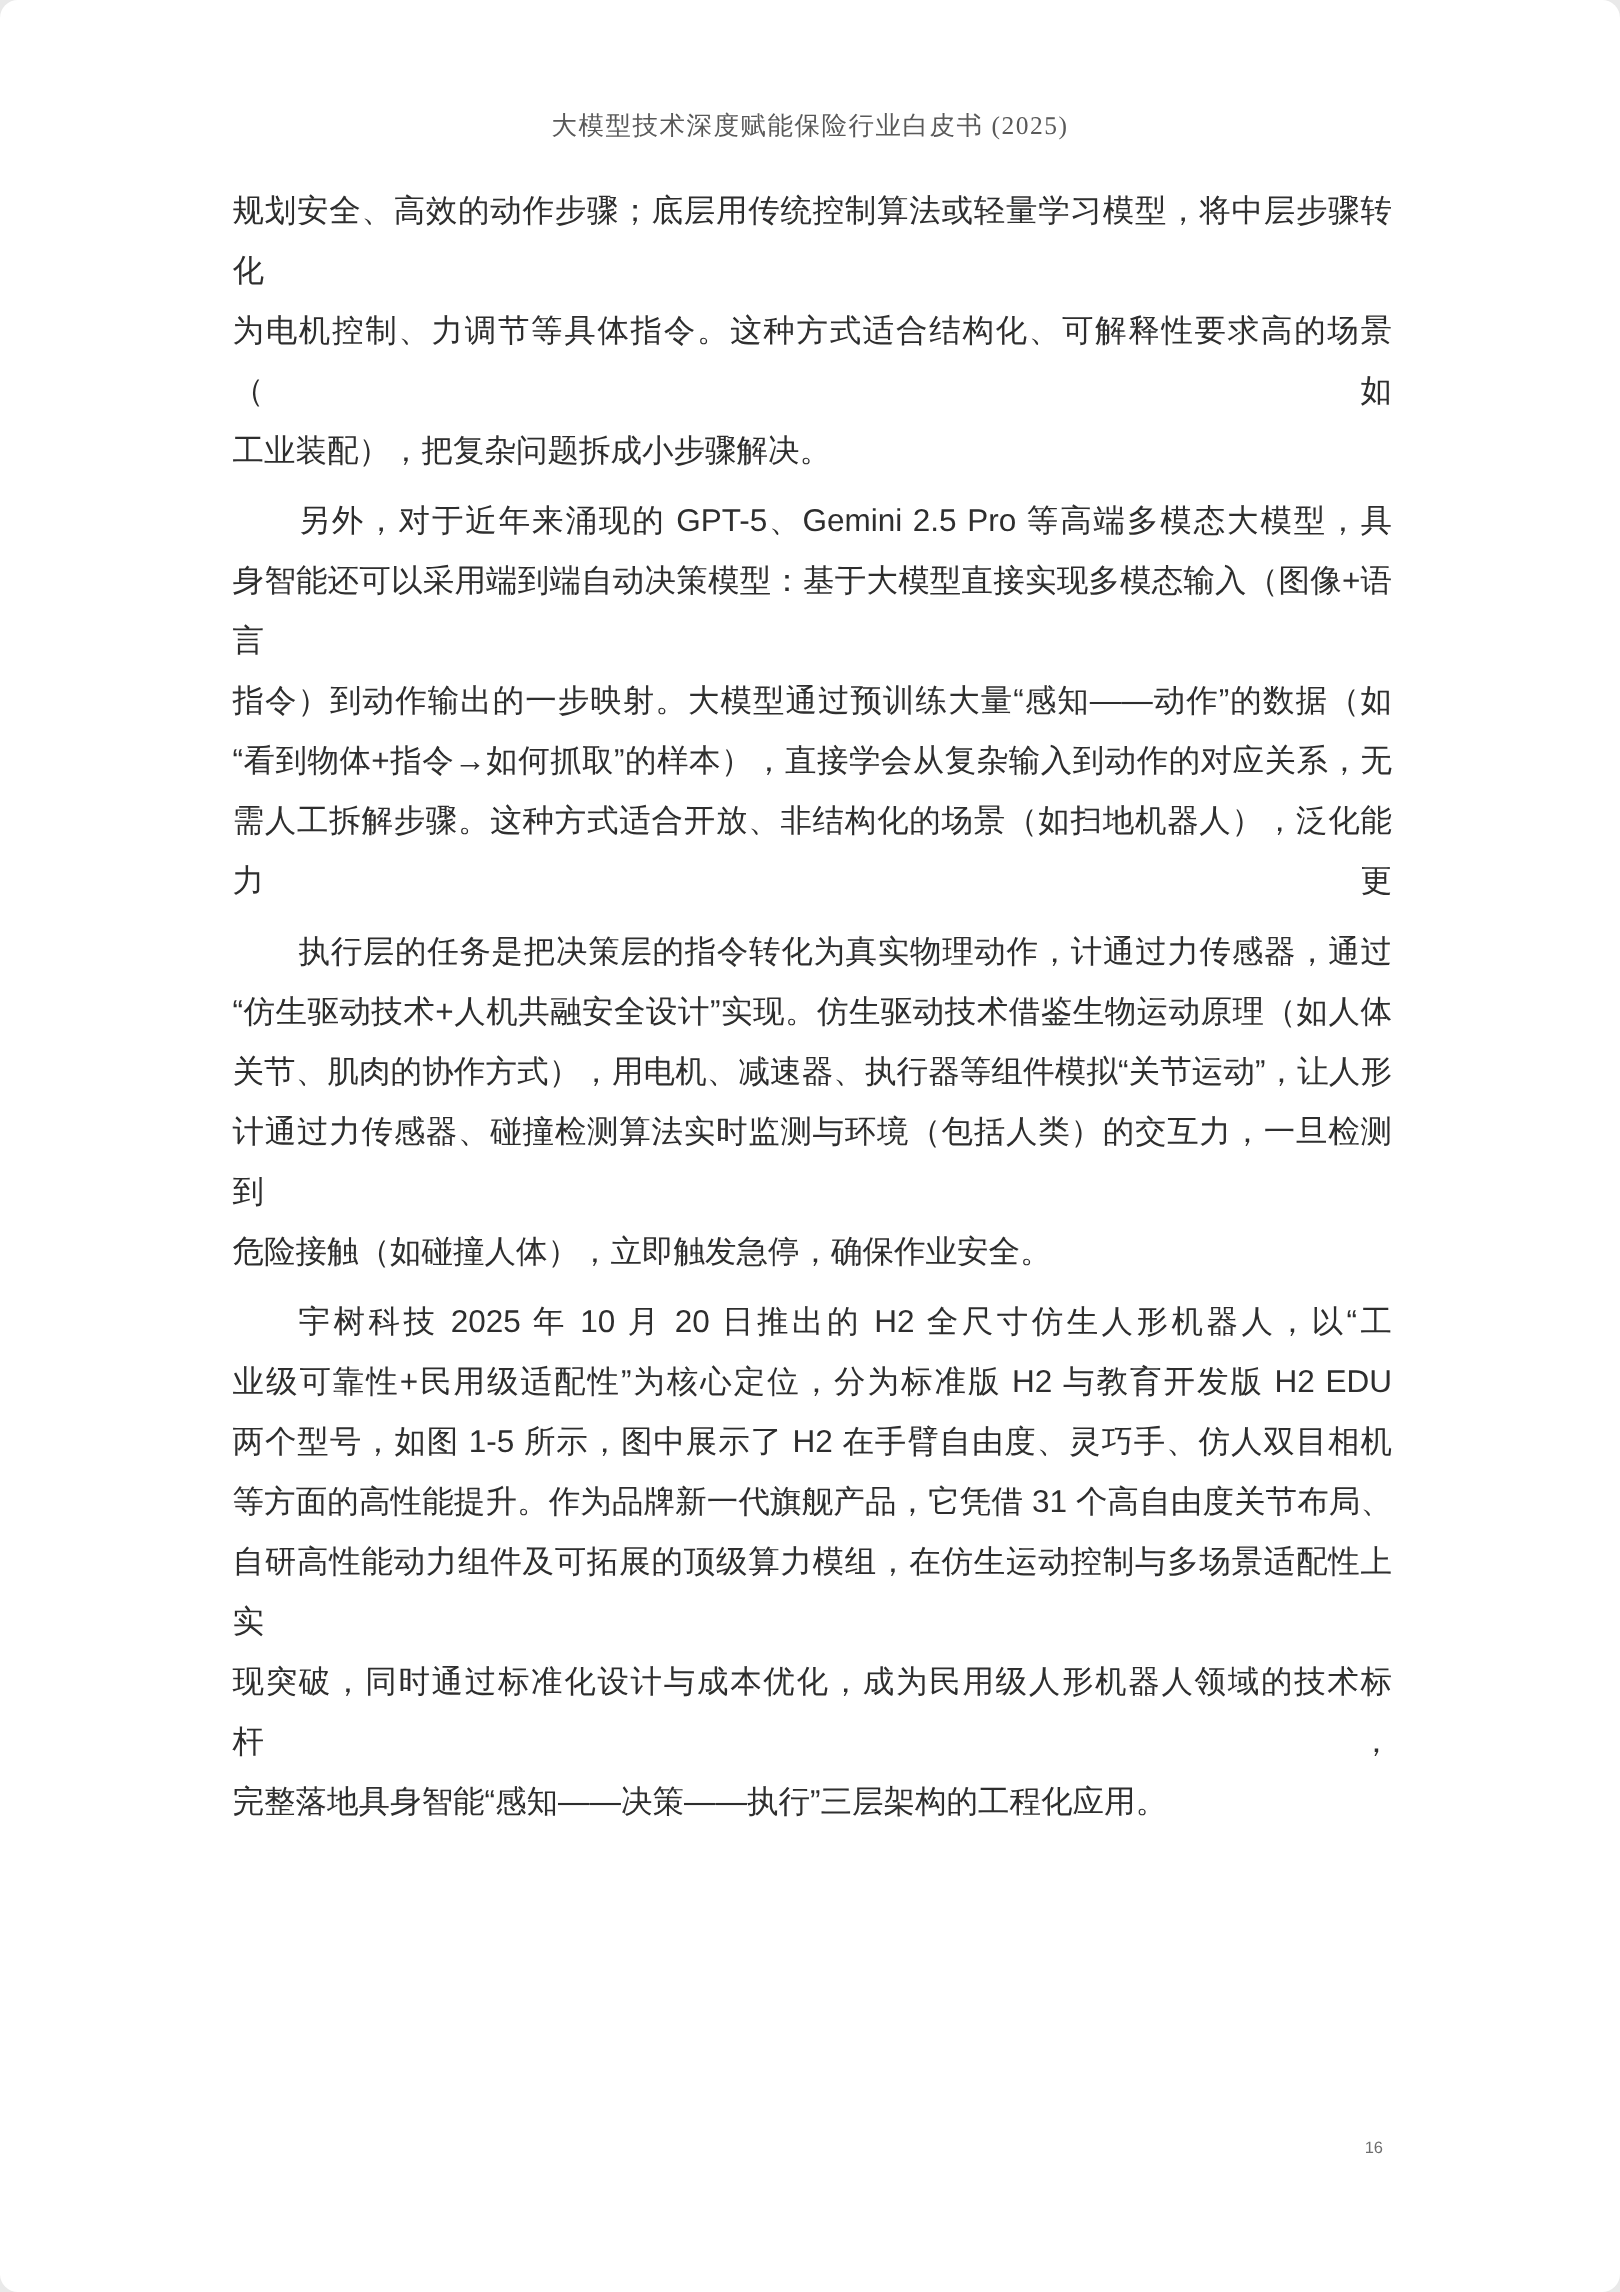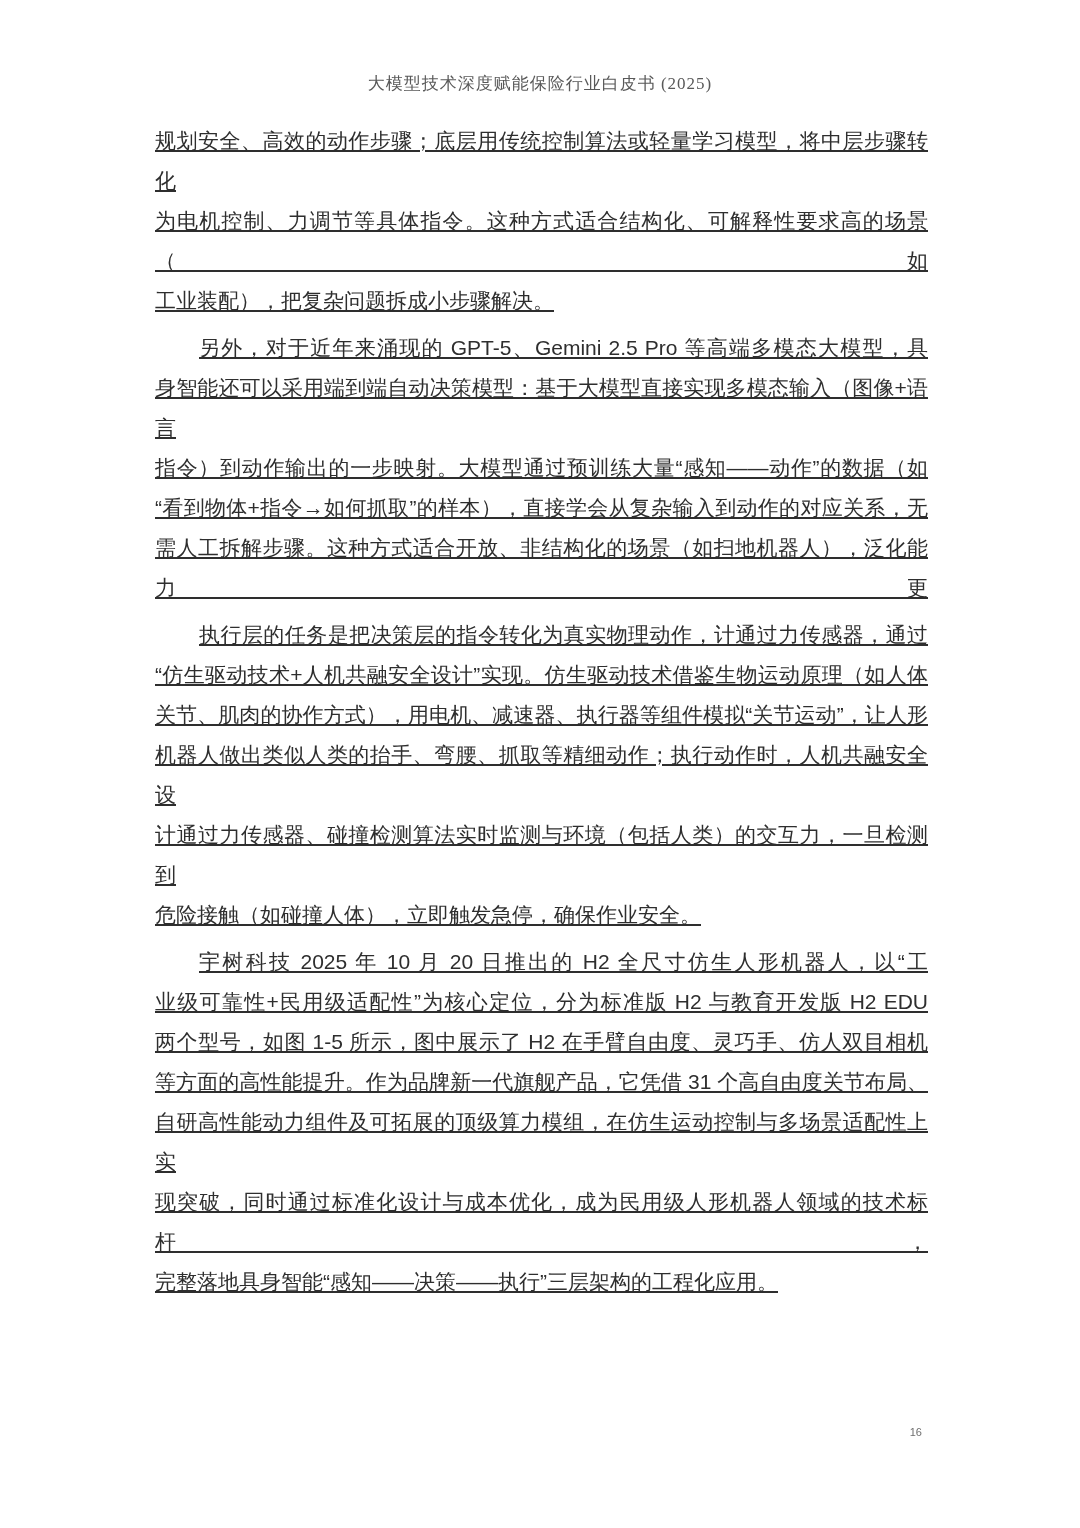"大模型技术深度赋能保险行业白皮书 (2025)" .page { border-radius: none -> 12px }
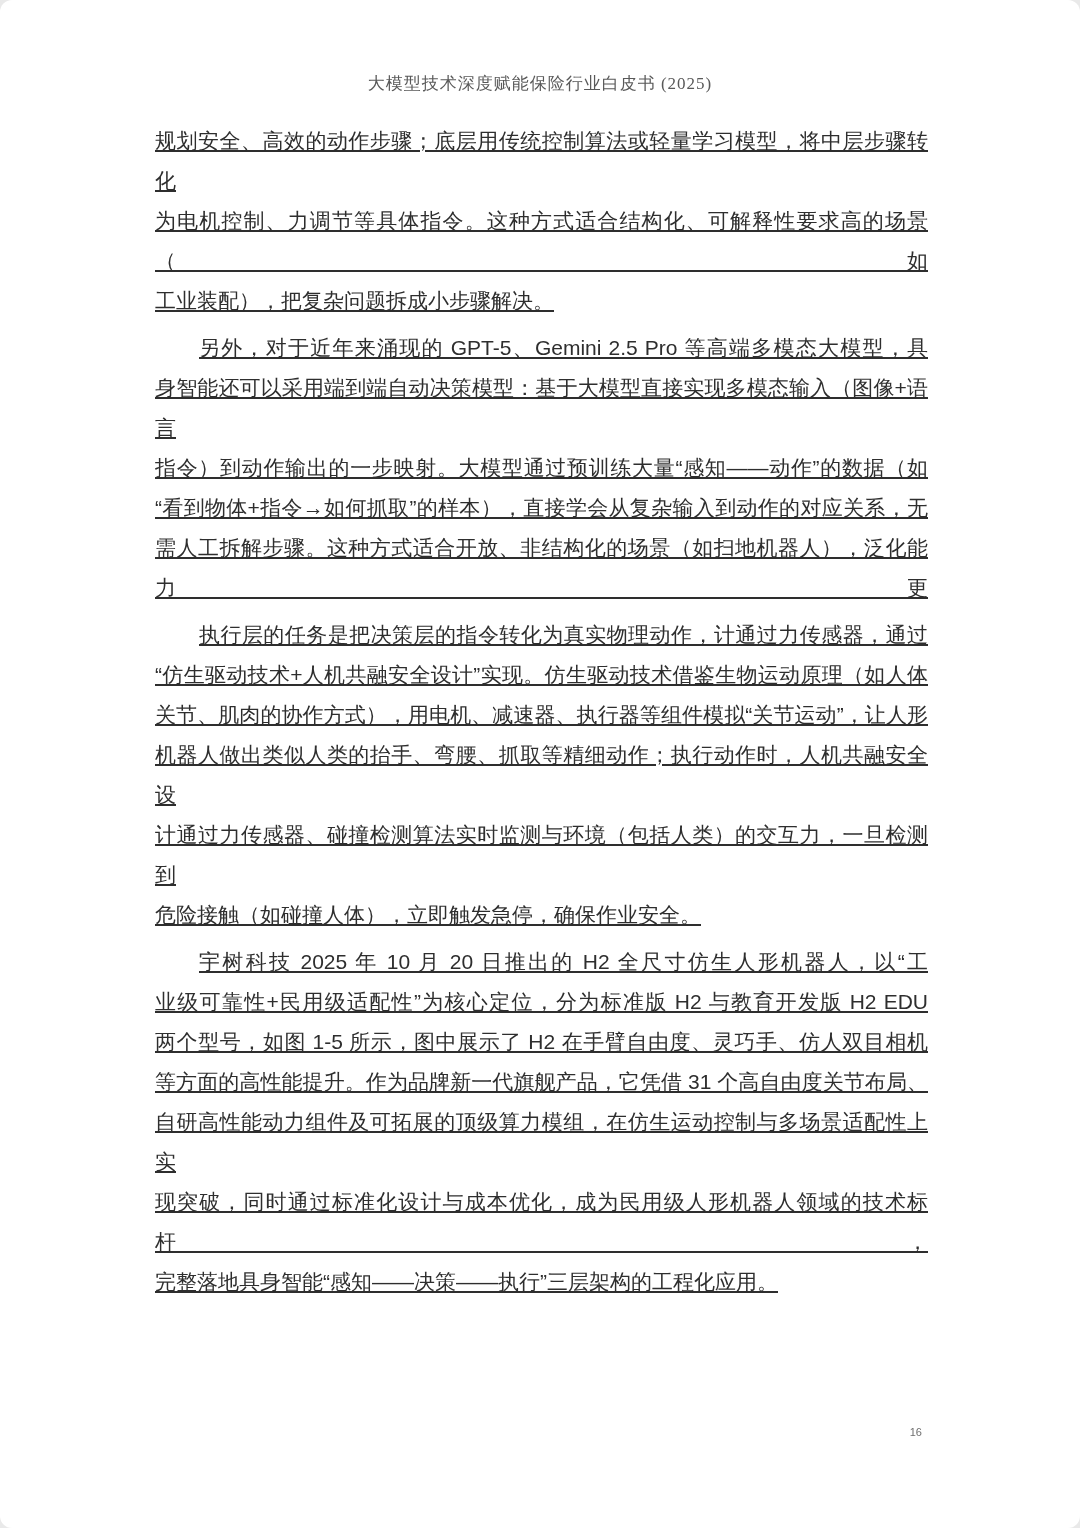"规划安全、高效的动作步骤；底层用传统控制算法或轻量学习模型，将中层步骤转化" .para { text-decoration: underline -> none }
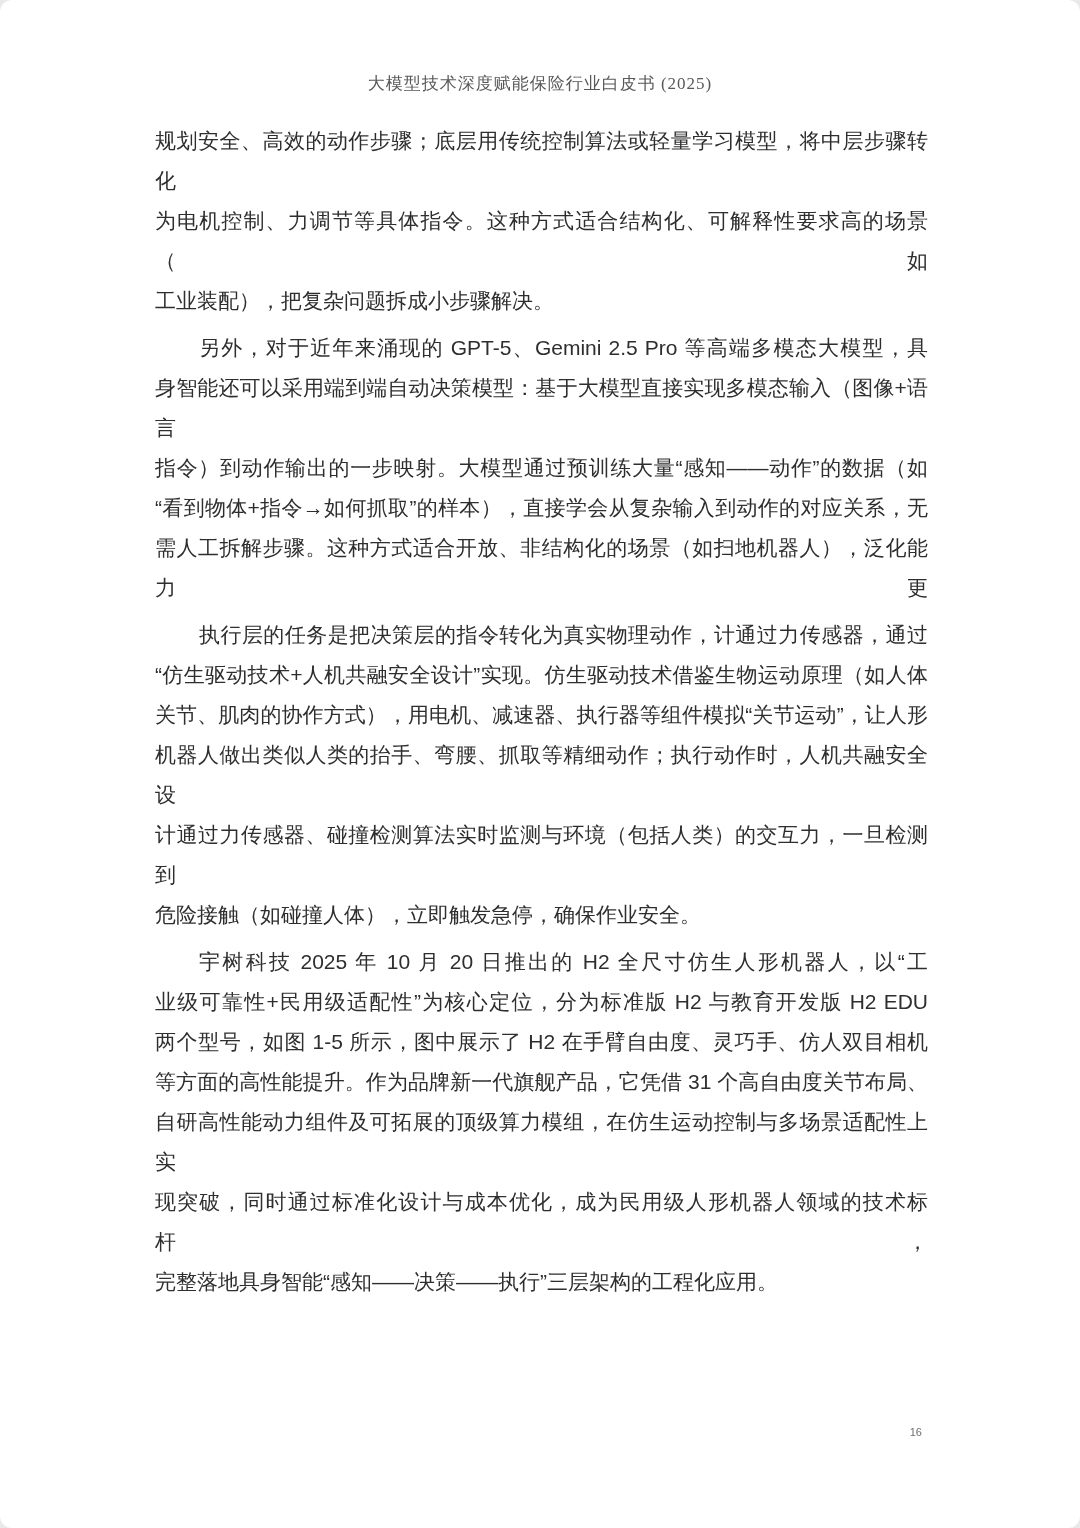"机器人做出类似人类的抬手、弯腰、抓取等精细动作；执行动作时，人机共融安全设" div.line { html: <div>机器人做出类似人类的抬手、弯腰、抓取等精细动作；执行动作时，人机共融安全设</div> -> none }
